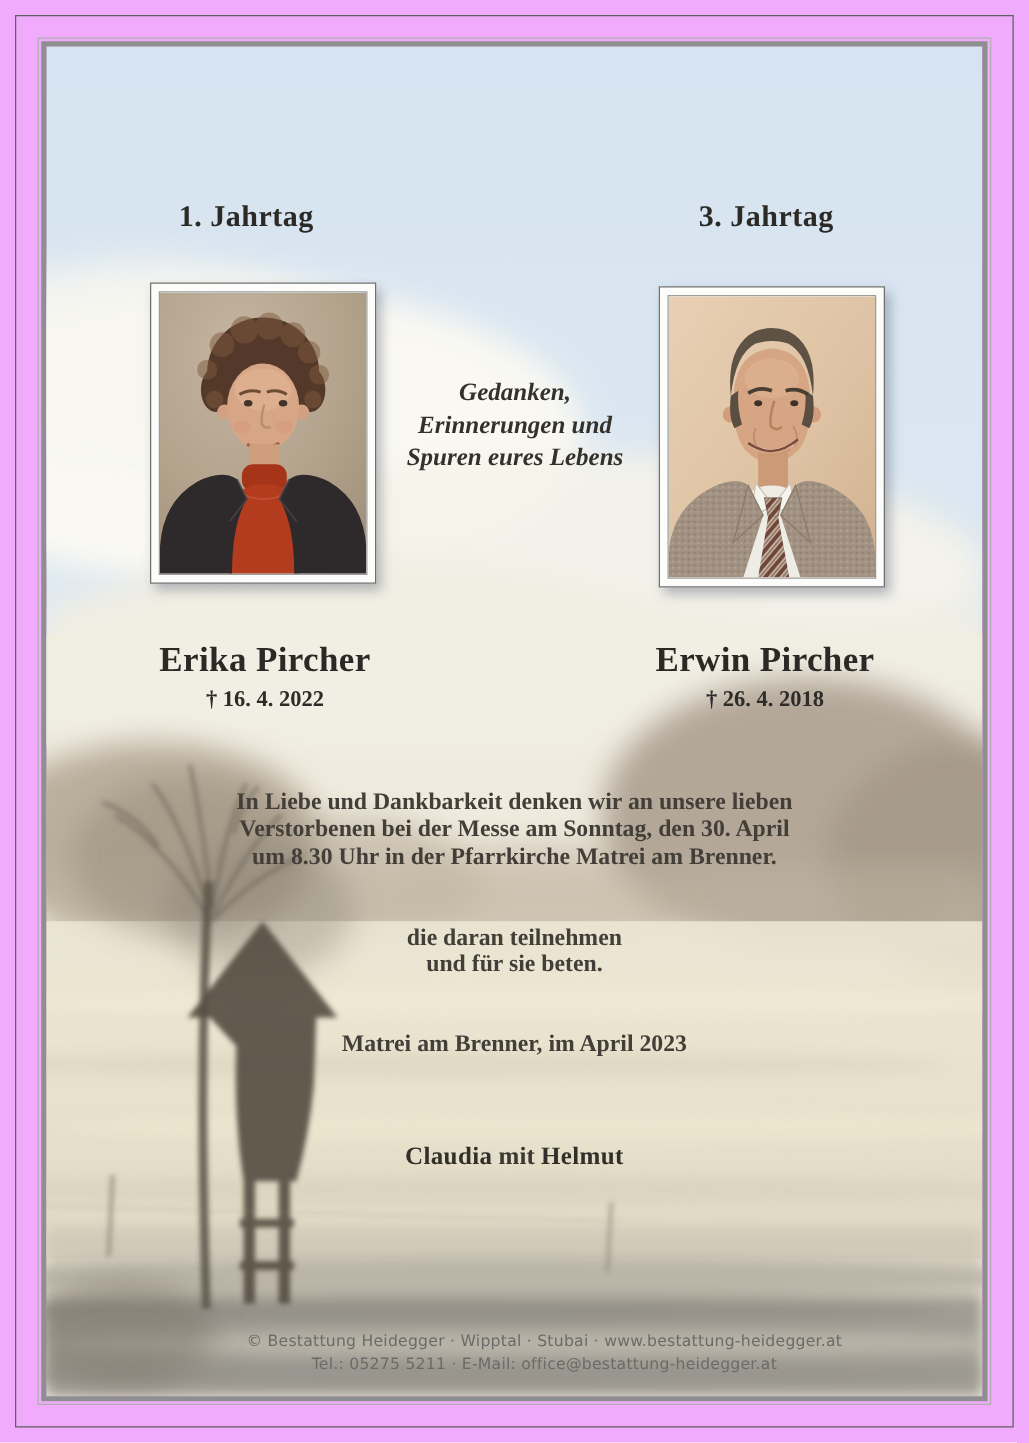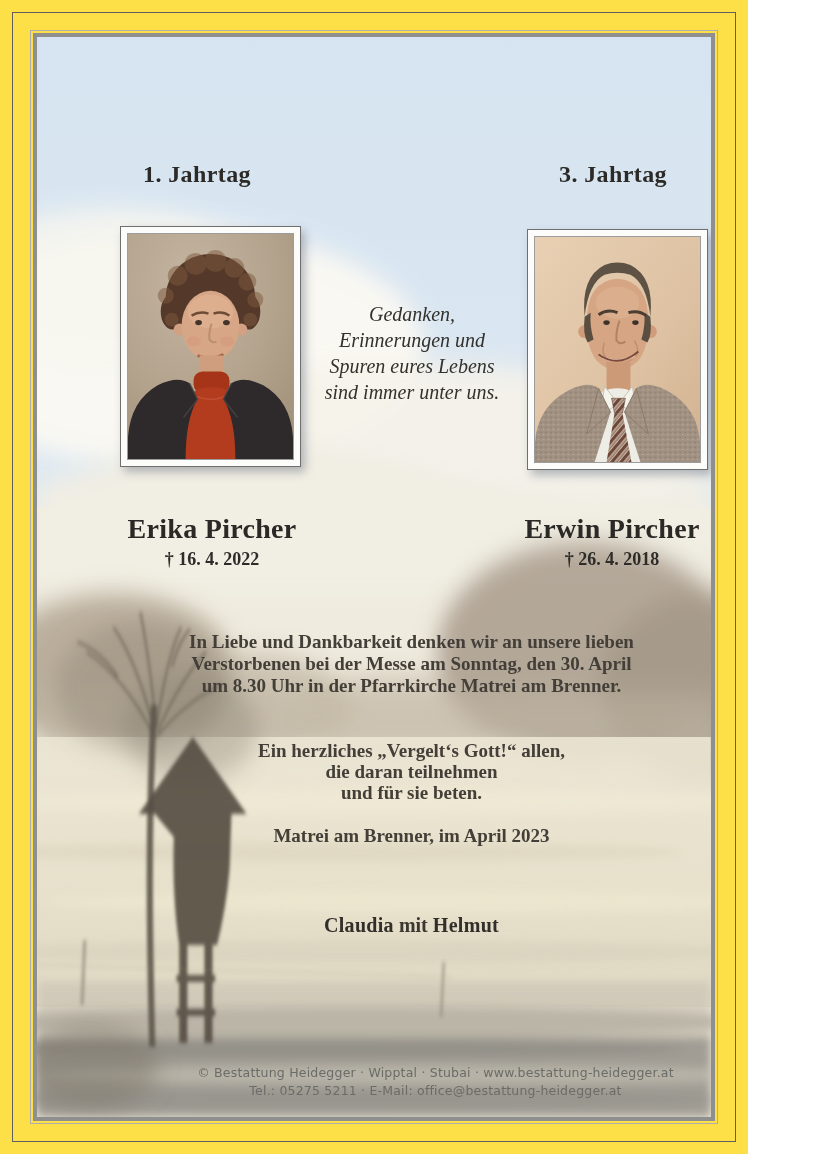"1. Jahrtag" .card { background: #fde047 -> #f0abfc; width: 748px -> 823px }
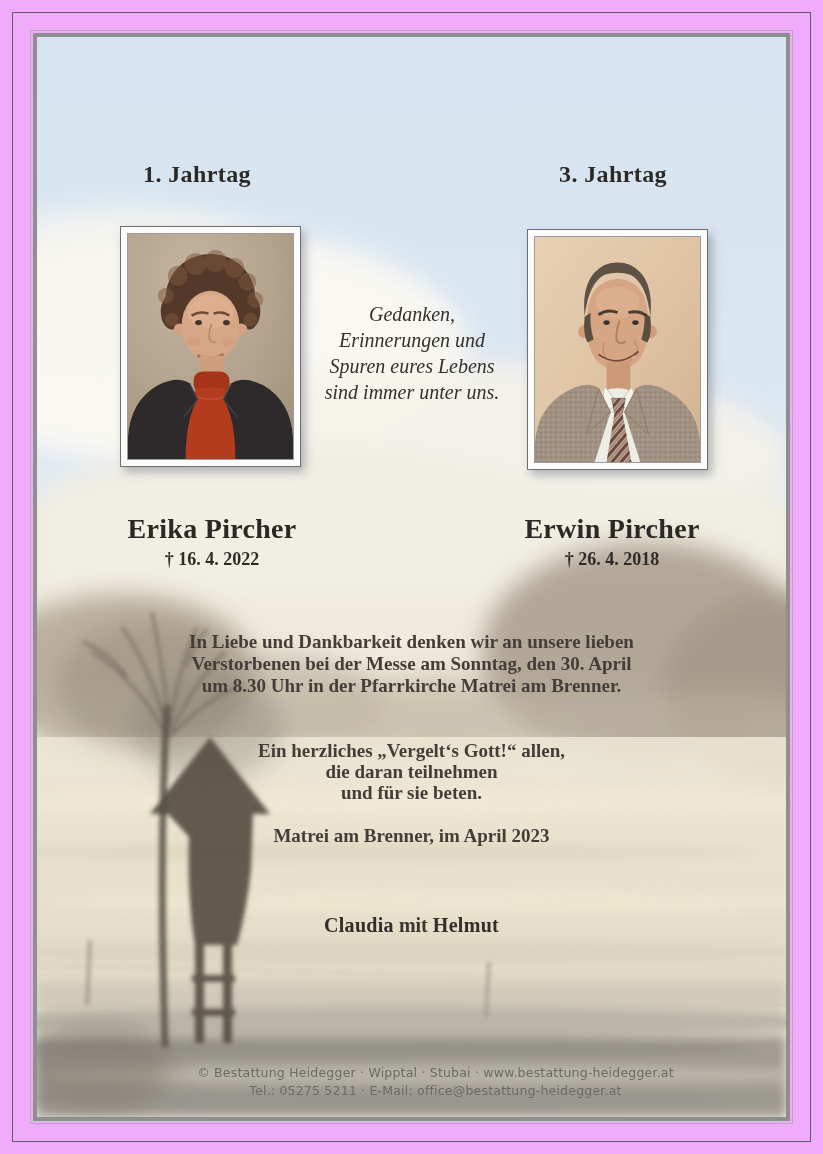"Gedanken," .quote { font-weight: none -> bold }
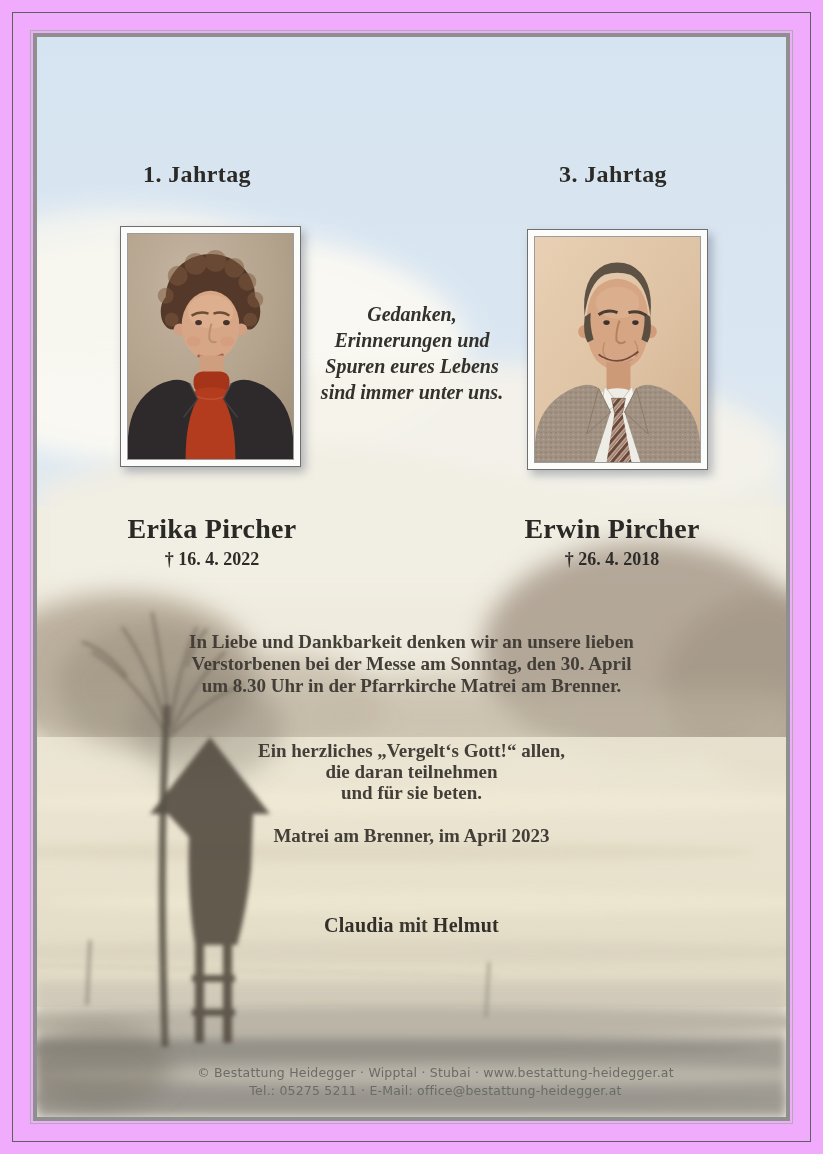"sind immer unter uns." div { html: <div>sind immer unter uns.</div> -> none }
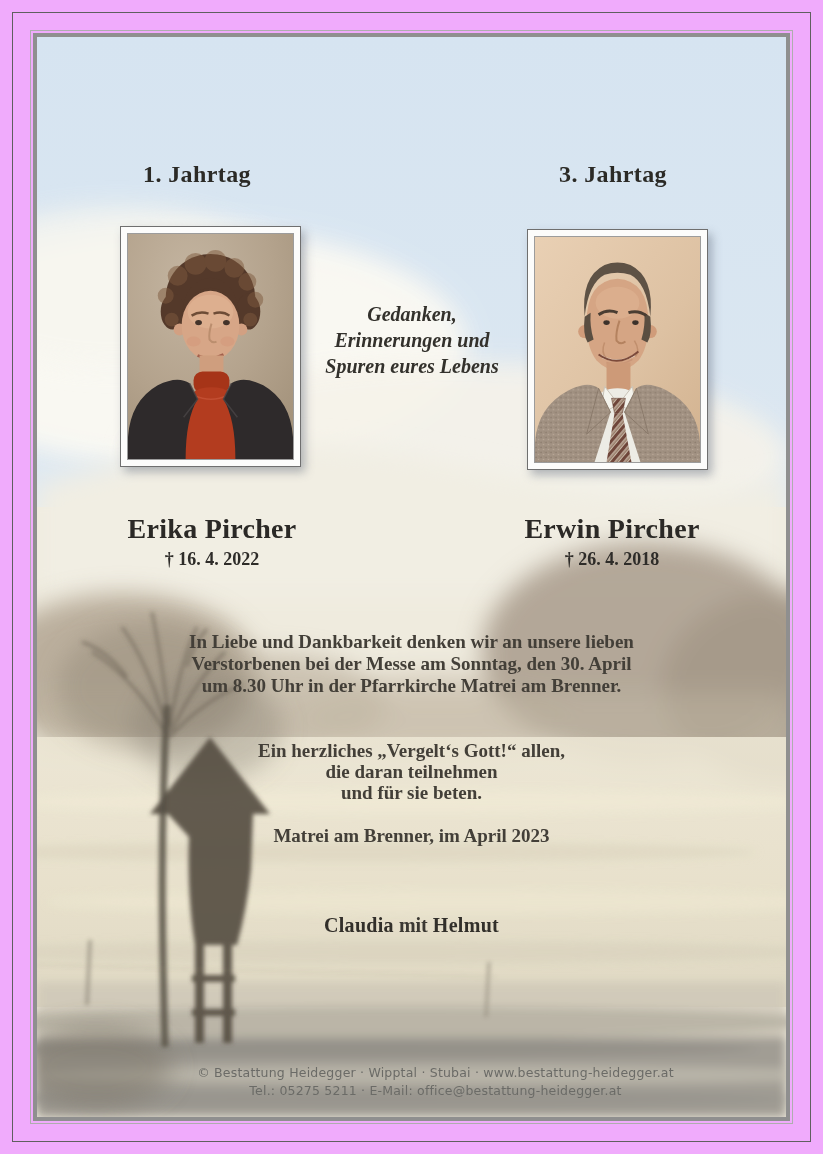"Ein herzliches „Vergelt‘s Gott!“ allen," div { html: <div>Ein herzliches „Vergelt‘s Gott!“ allen,</div> -> none }
